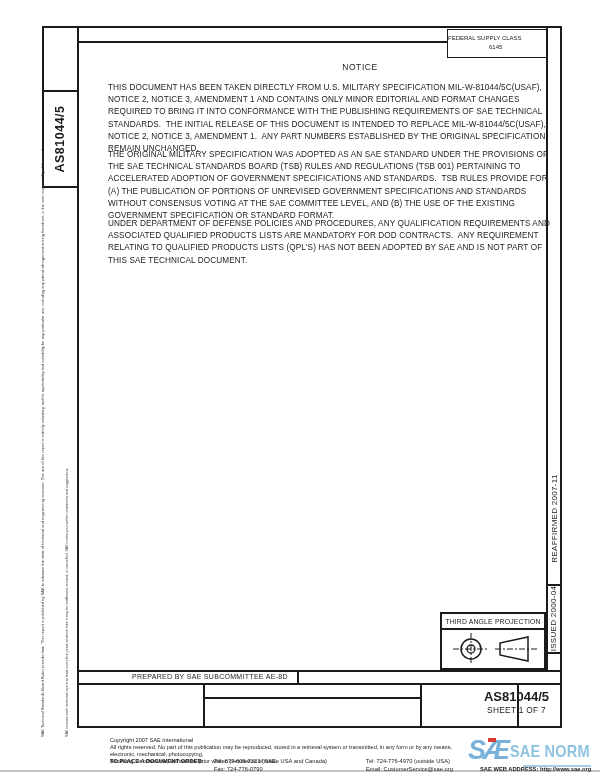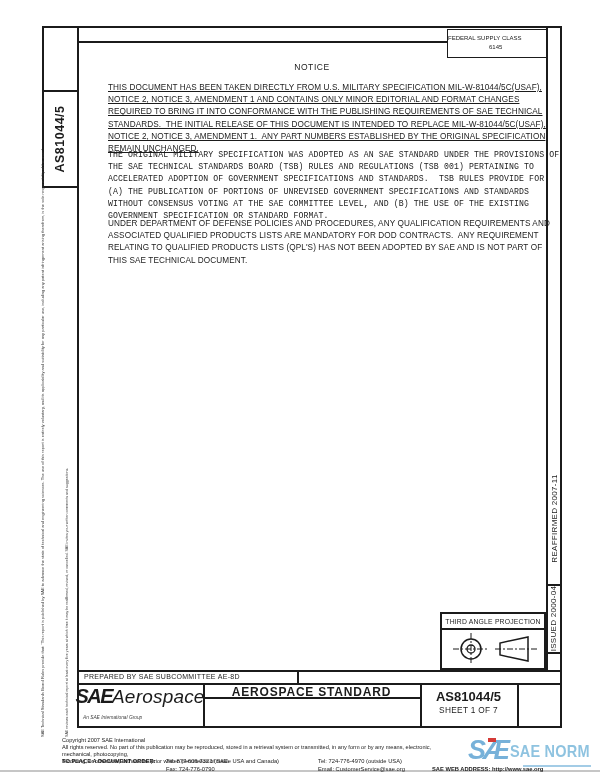"NOTICE" .abs { padding-left: none -> 48px }
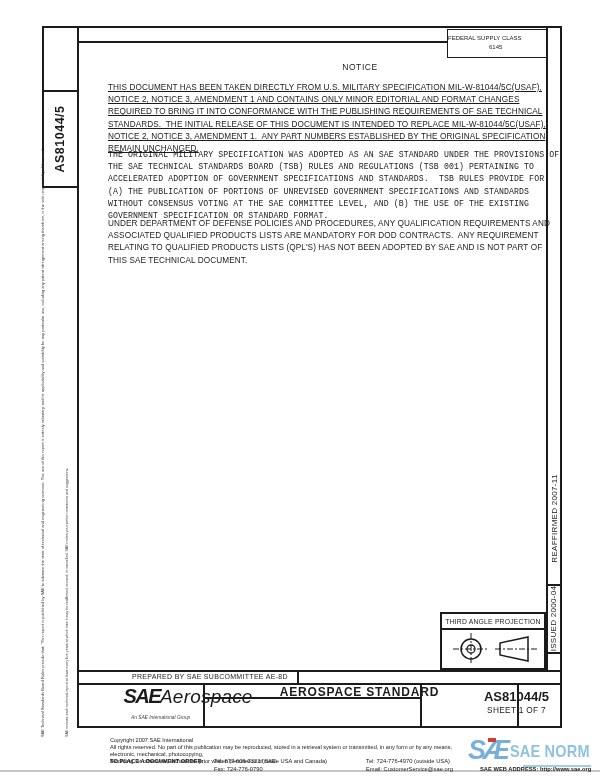"THIS DOCUMENT HAS BEEN TAKEN" div.para { text-decoration: underline -> none }
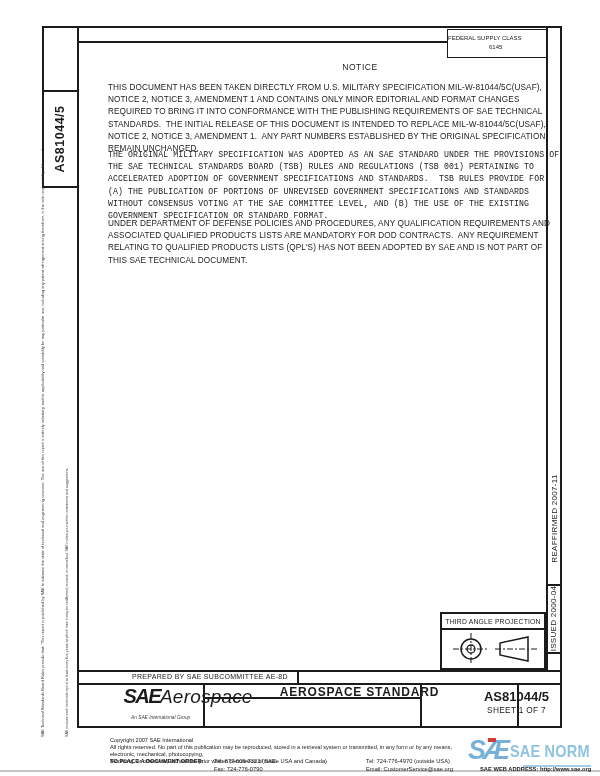"THE ORIGINAL MILITARY SPECIFICATION WAS" div.para { font-family: Liberation Mono, monospace -> none }
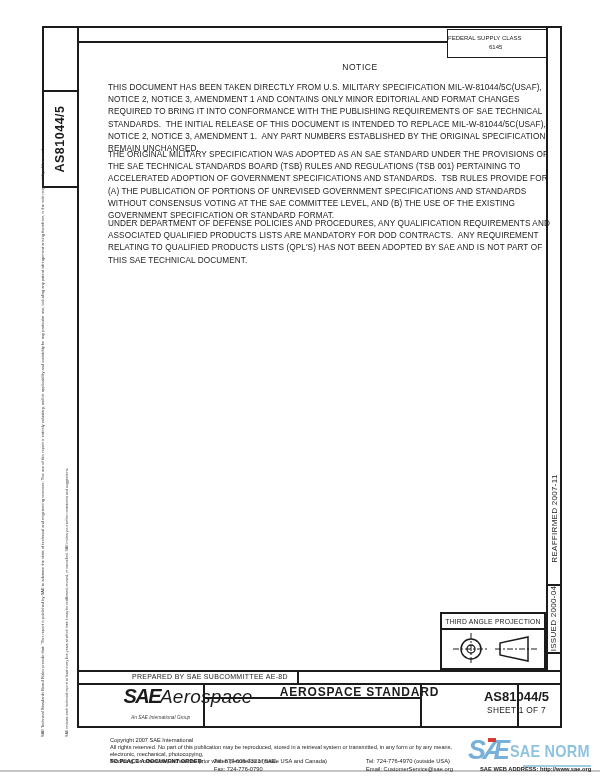"SAEAerospace" div.abs { html: <div> <div> <span>SAE</span><span>Aerospace</span> </div> <div> <span>An SAE International Group</span> </div> </div> -> none }
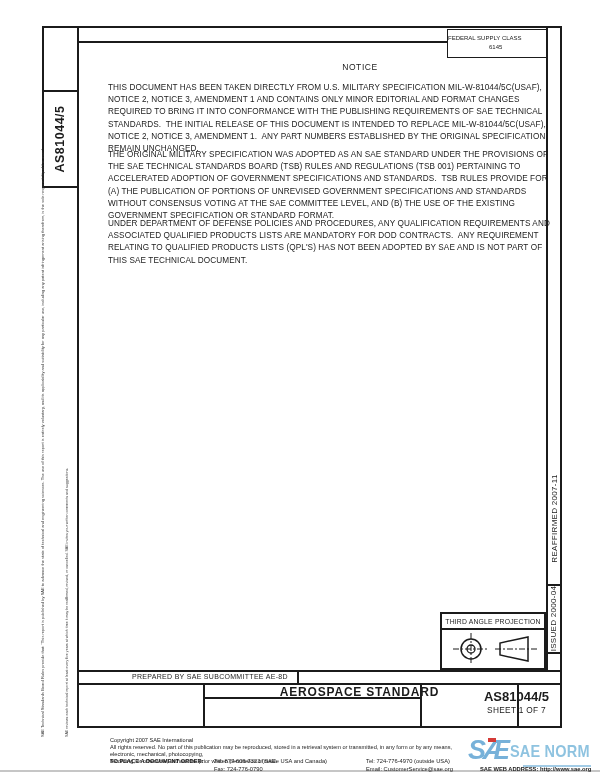"AEROSPACE STANDARD" div.abs { html: <div>AEROSPACE STANDARD</div> -> none }
